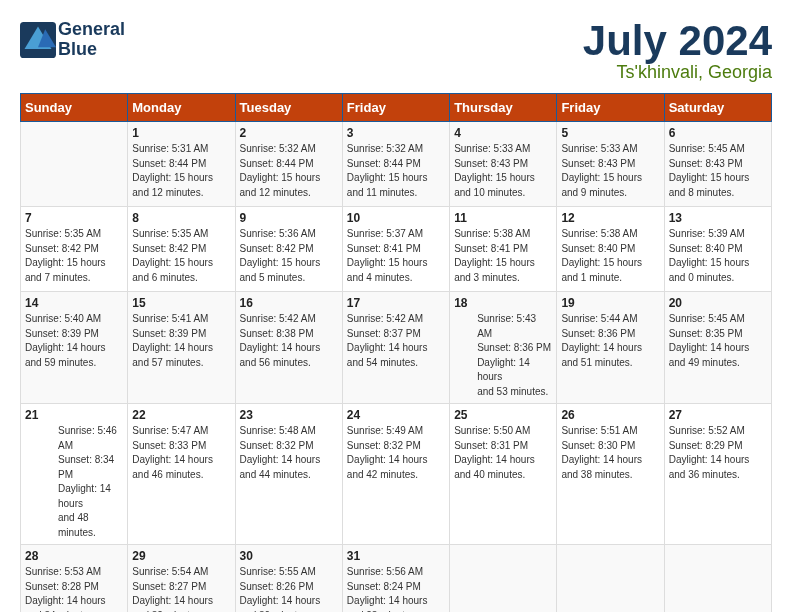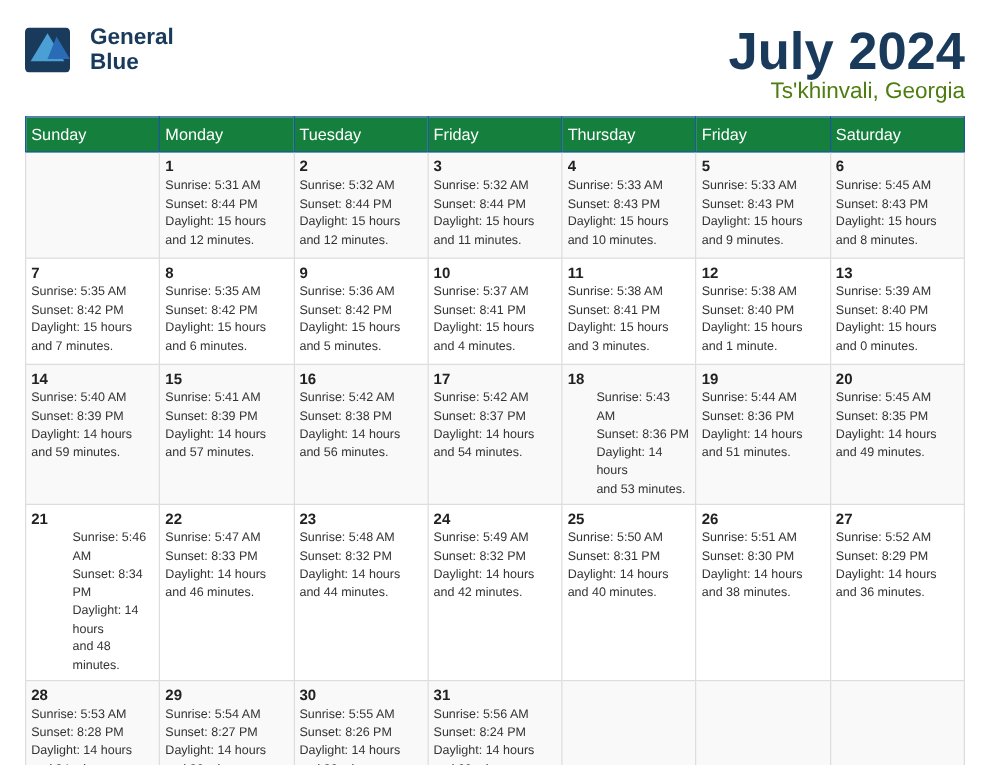"General" .logo { gap: 16px -> 2px }
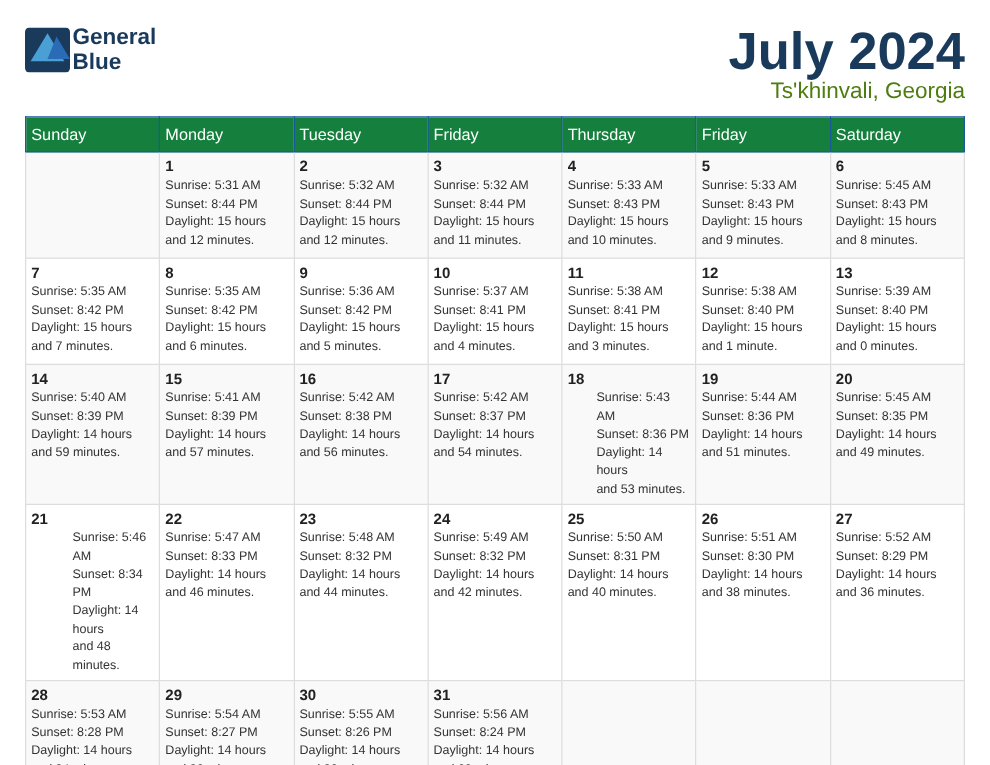"Sunday" thead th { background-color: #15803d -> #c2410c; font-weight: normal -> bold }
